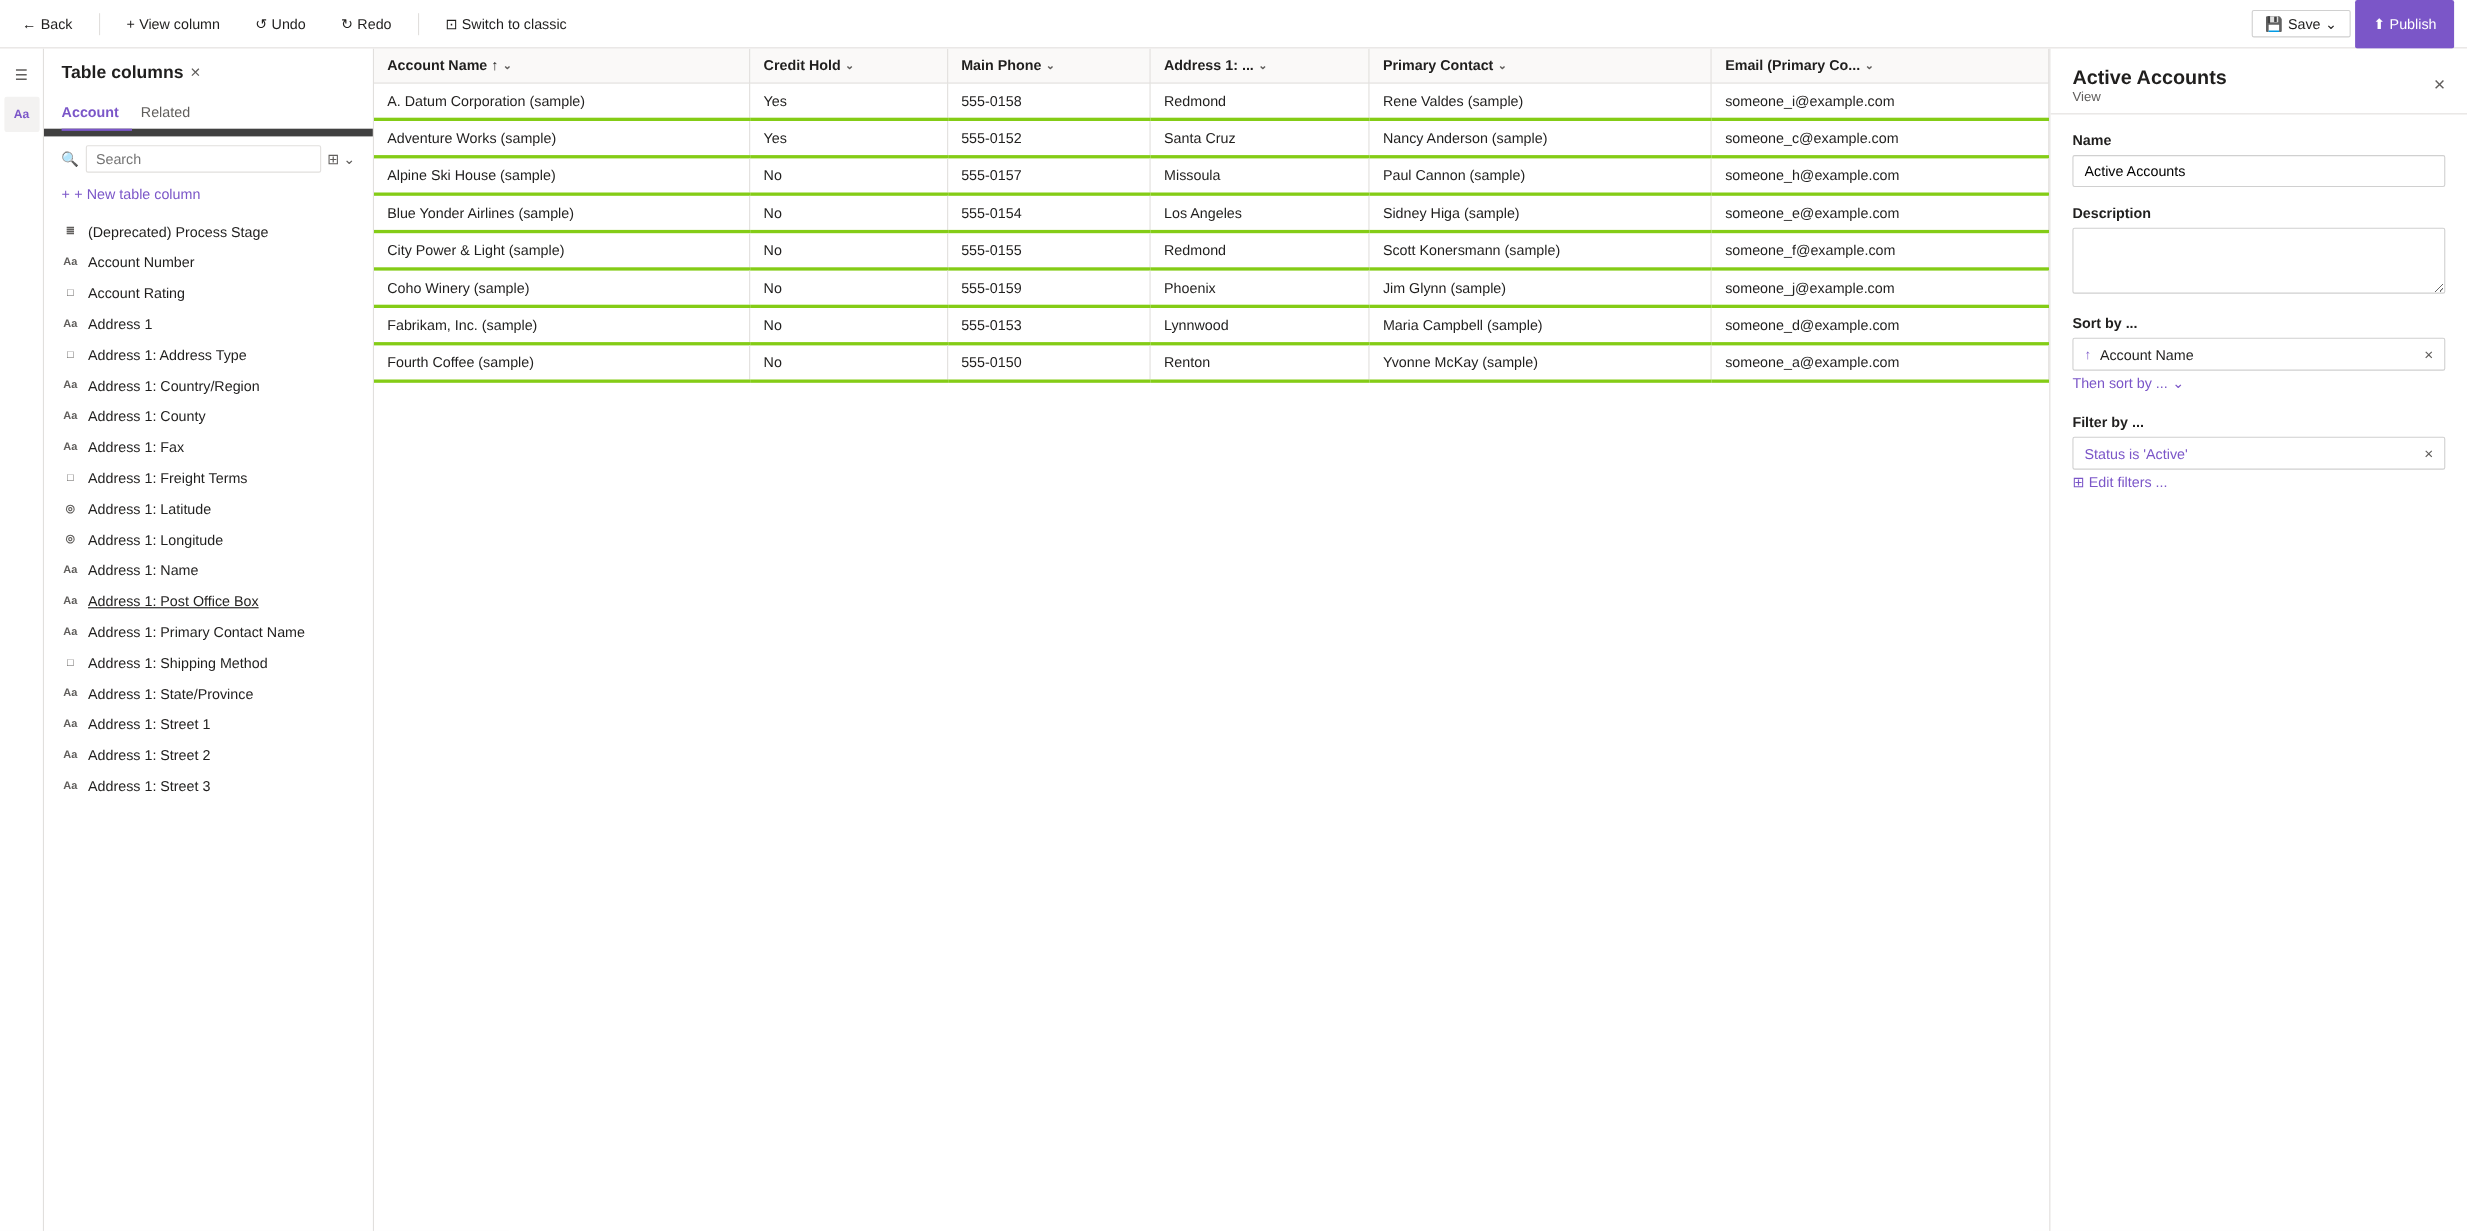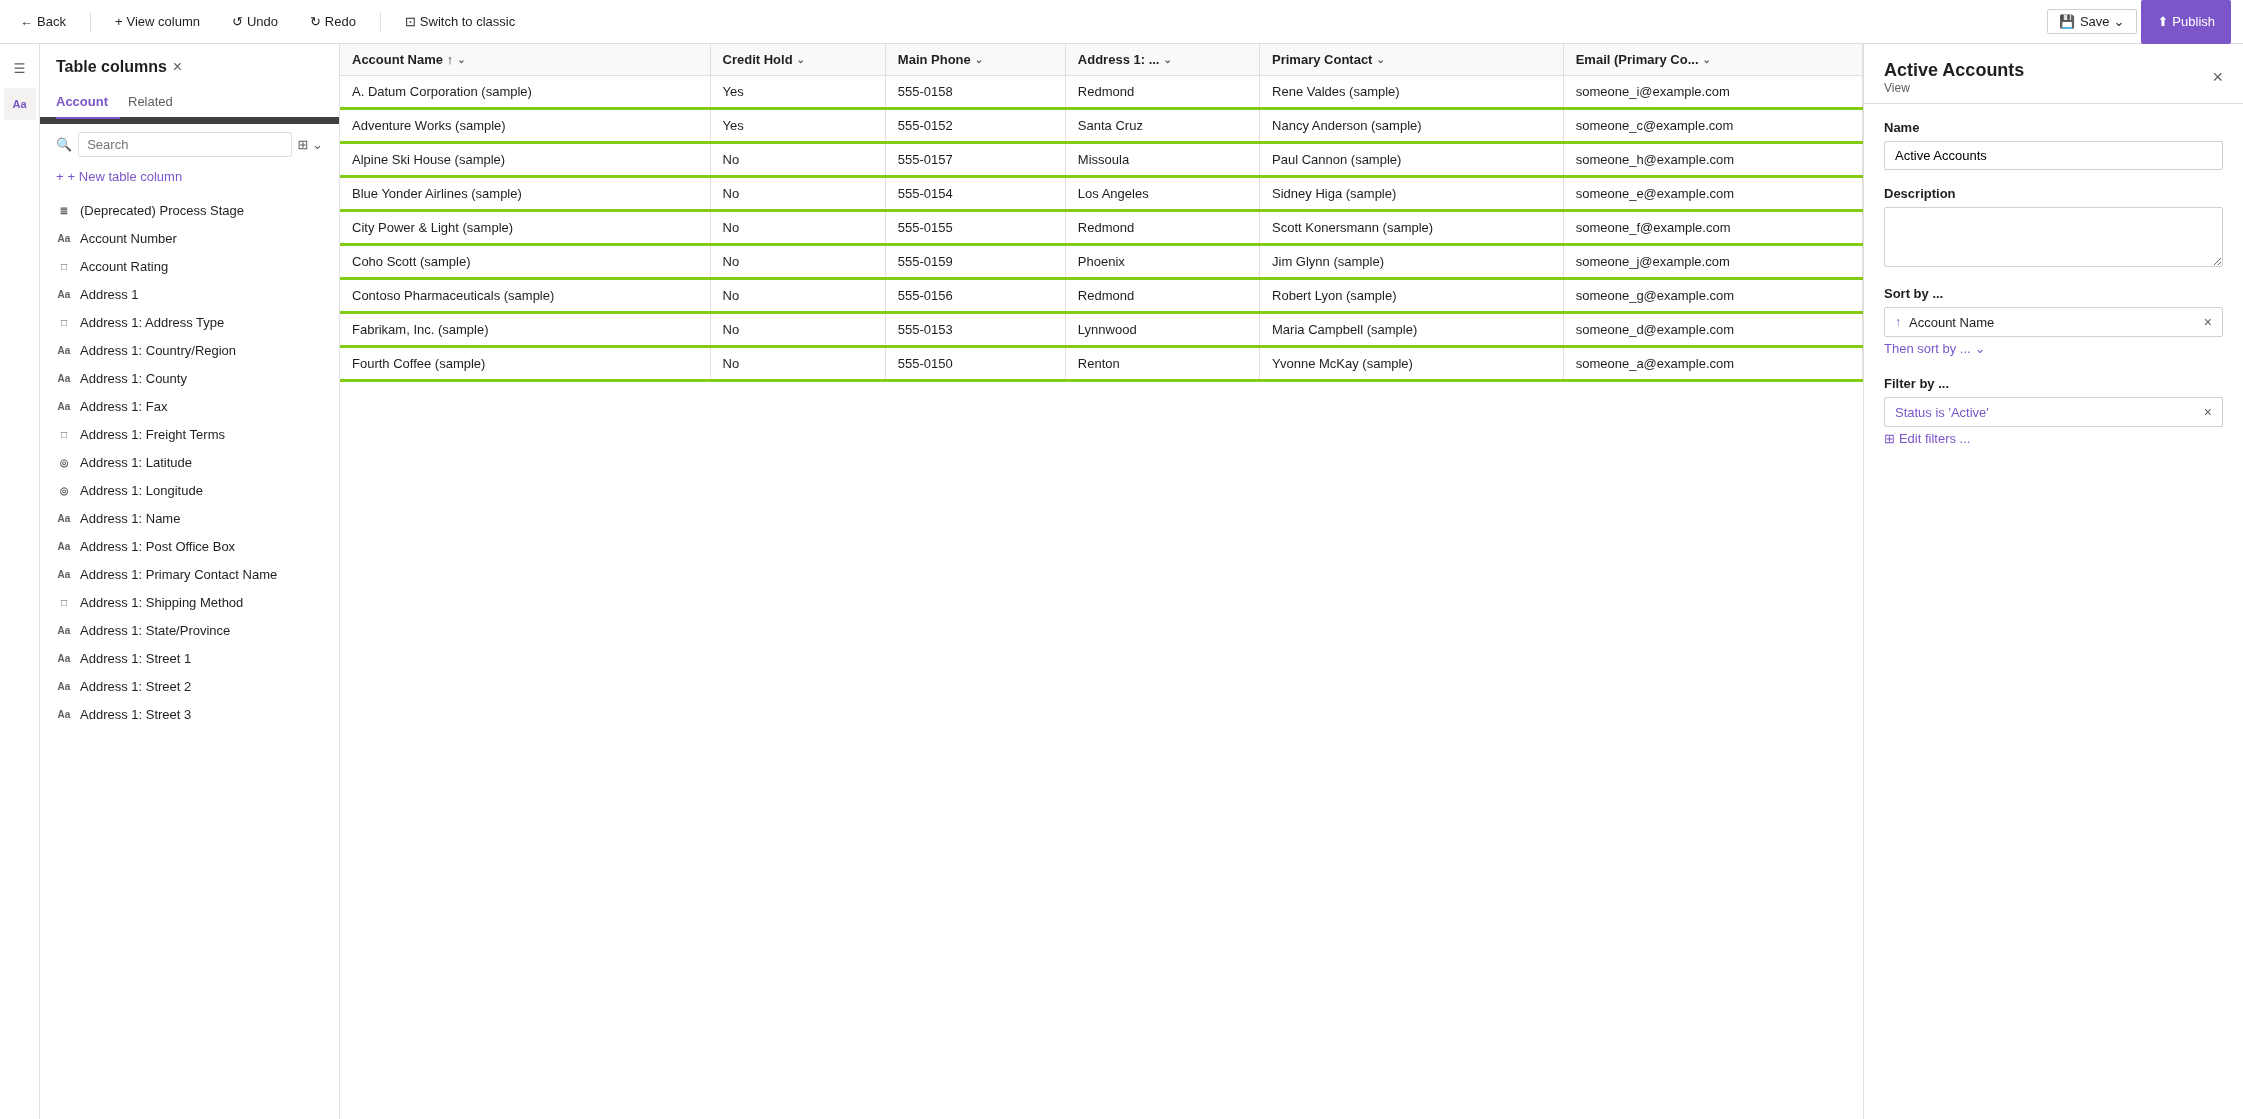"Coho Scott (sample)" td { text: Scott -> Winery }
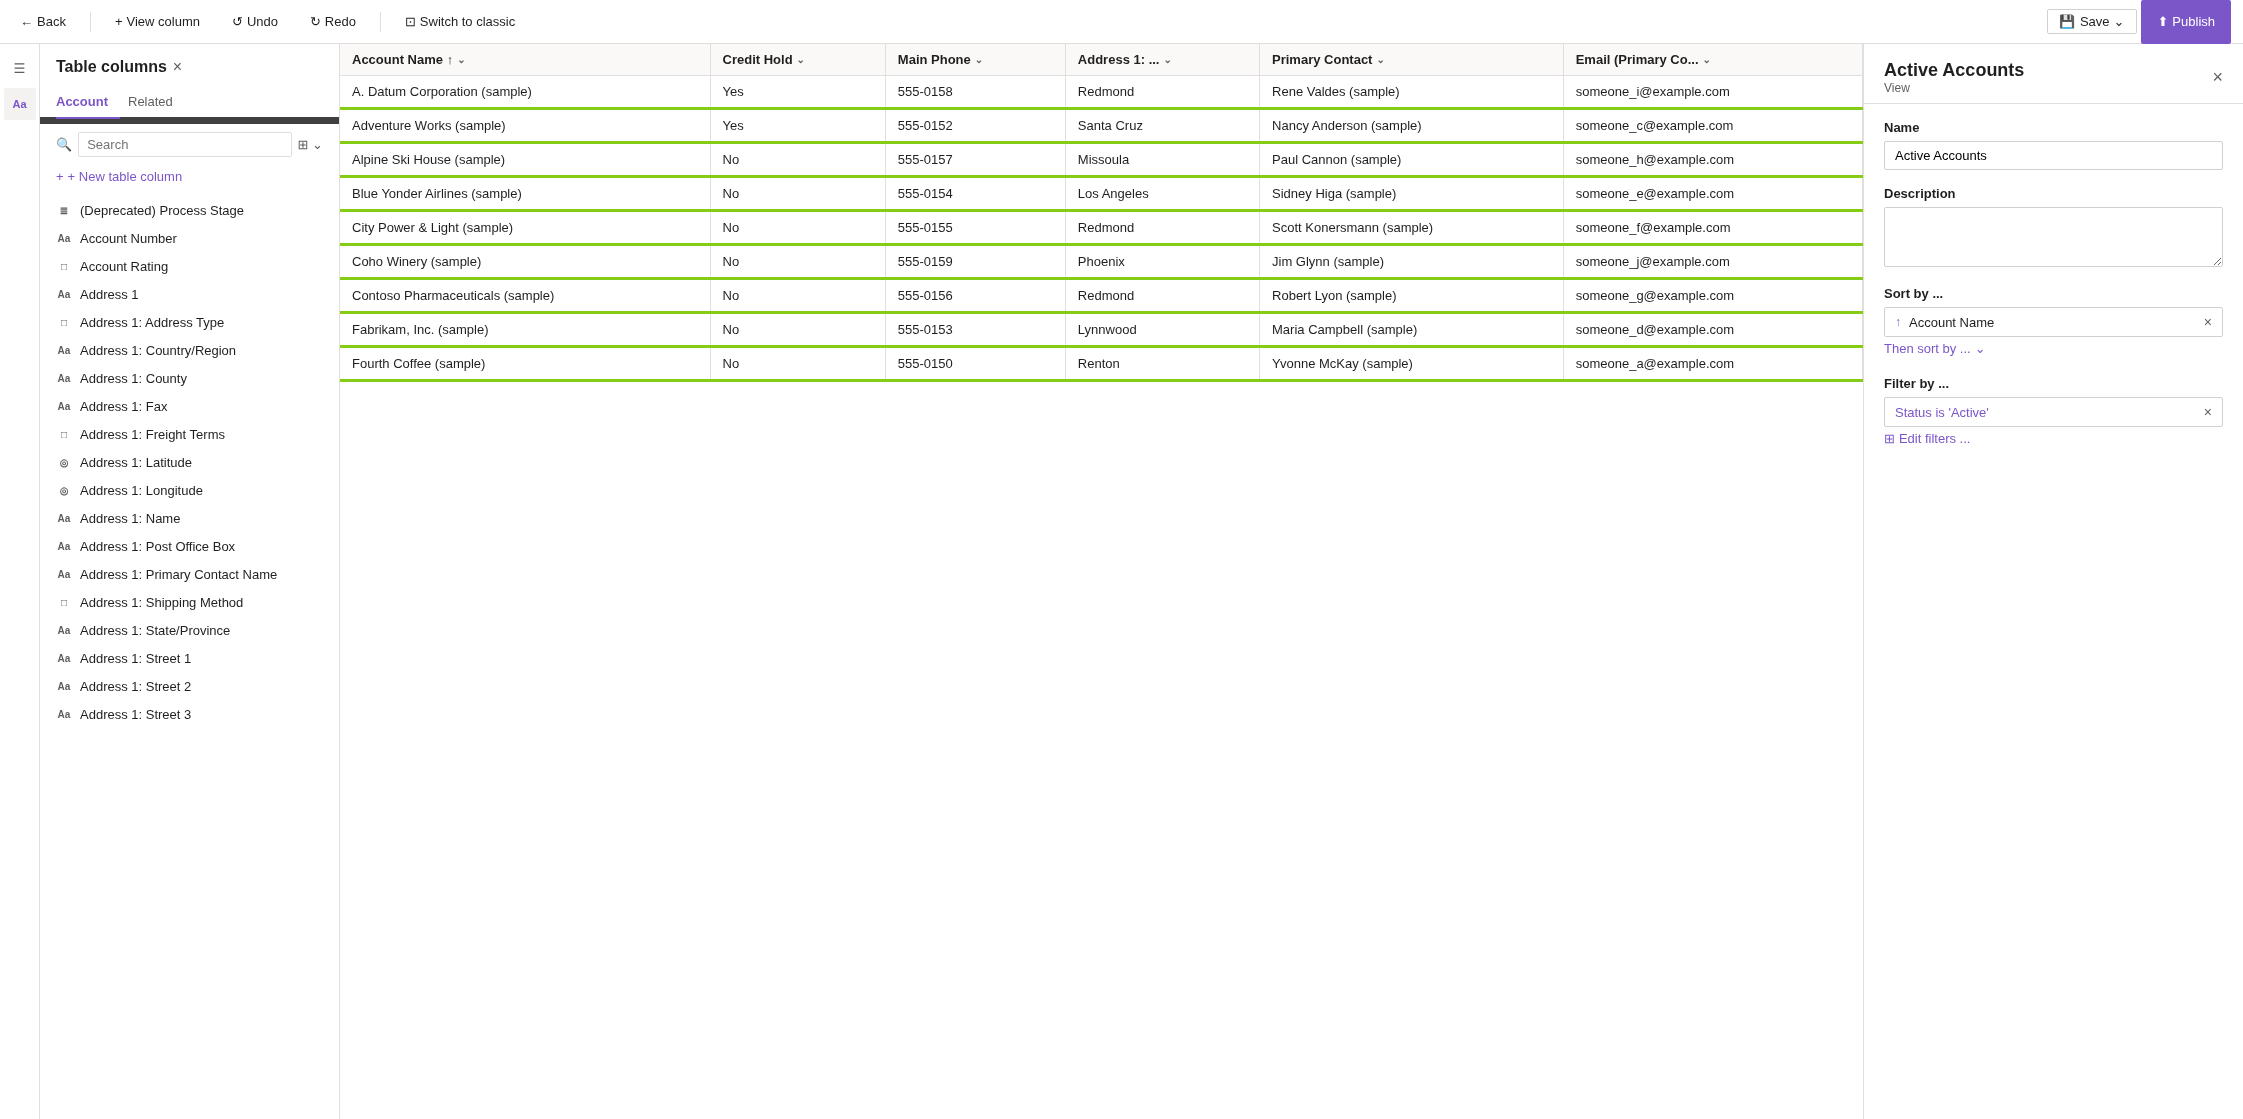"Contoso Pharmaceuticals (sample)" tr { html: <tr> <td>Contoso Pharmaceuticals (sample)</td> <td>No</td> <td>555-0156</td> <td>Redmond</td> <td>Robert Lyon (sample)</td> <td>someone_g@example.com</td> </tr> -> none }
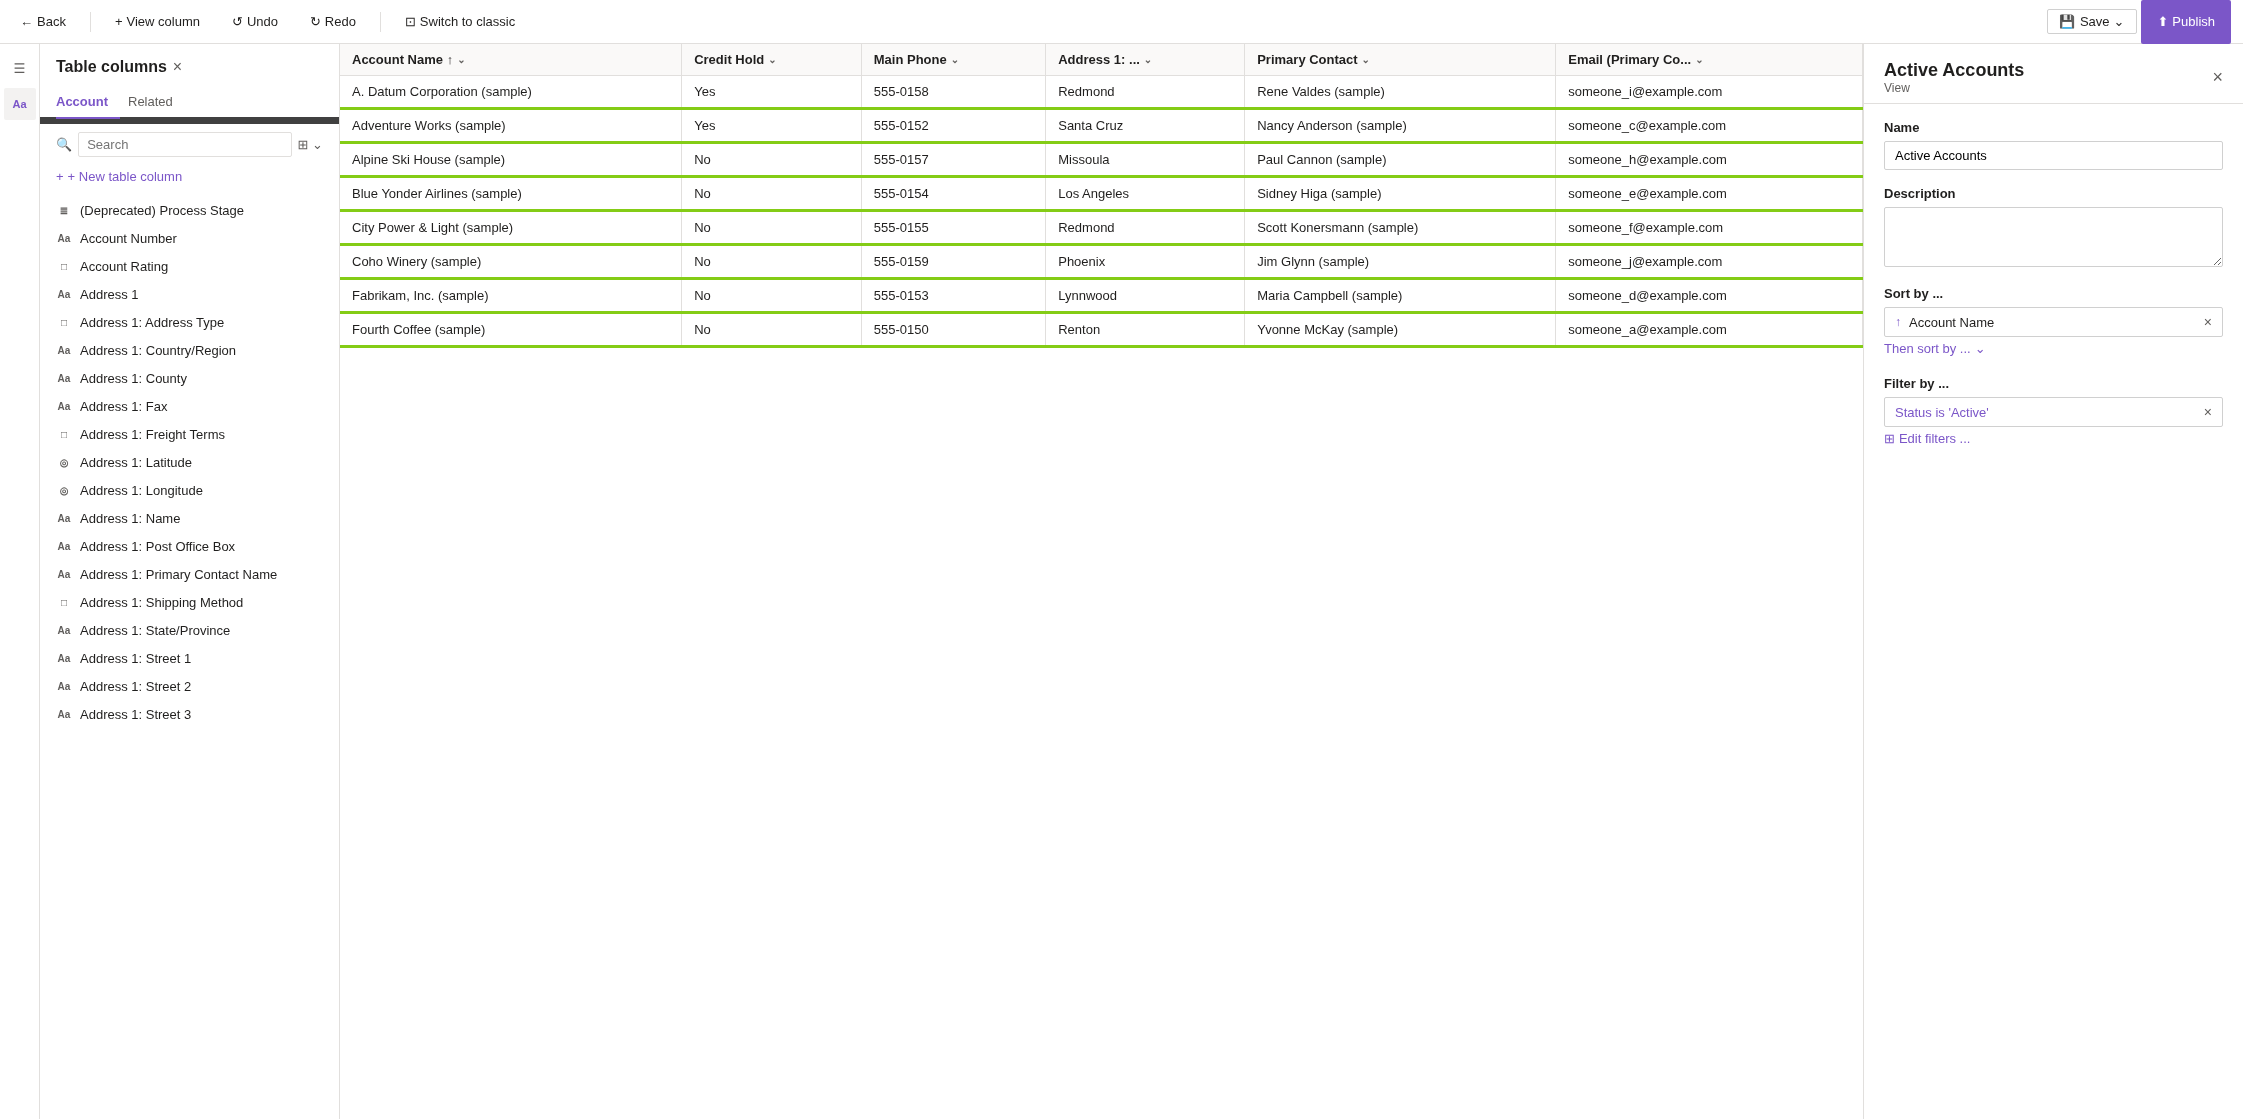"Address 1: Post Office Box" span { text-decoration: none -> underline }
